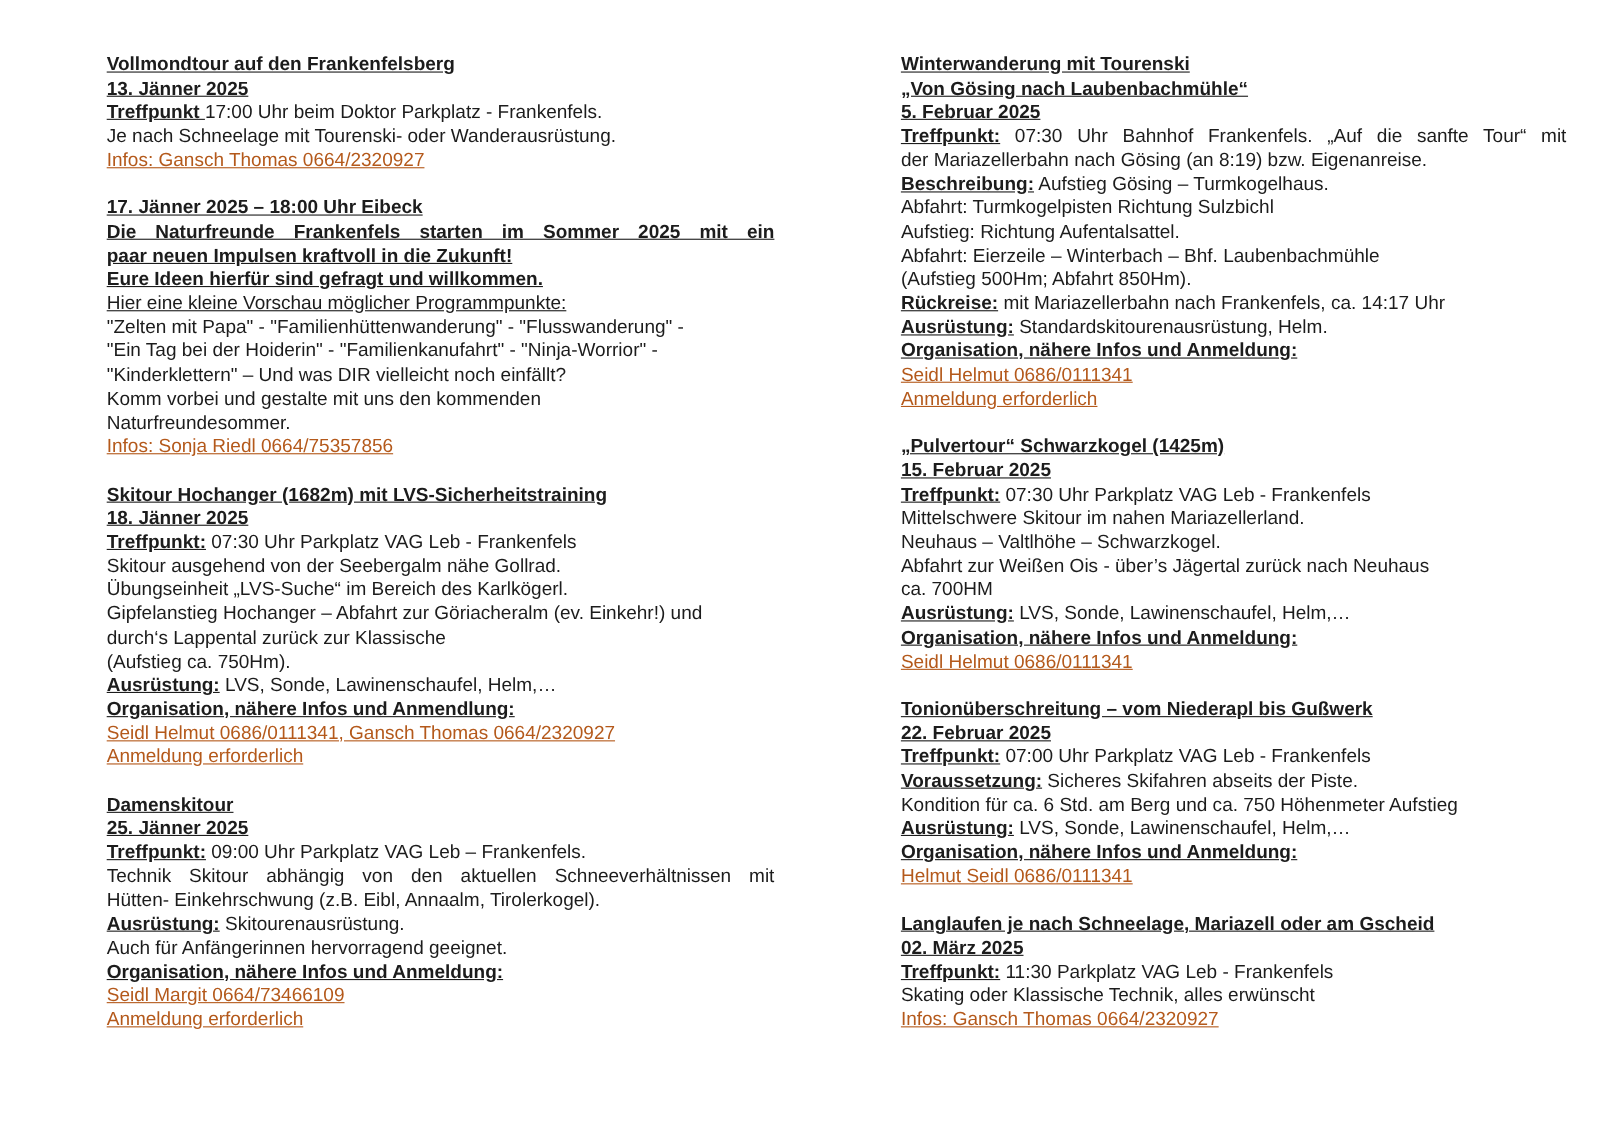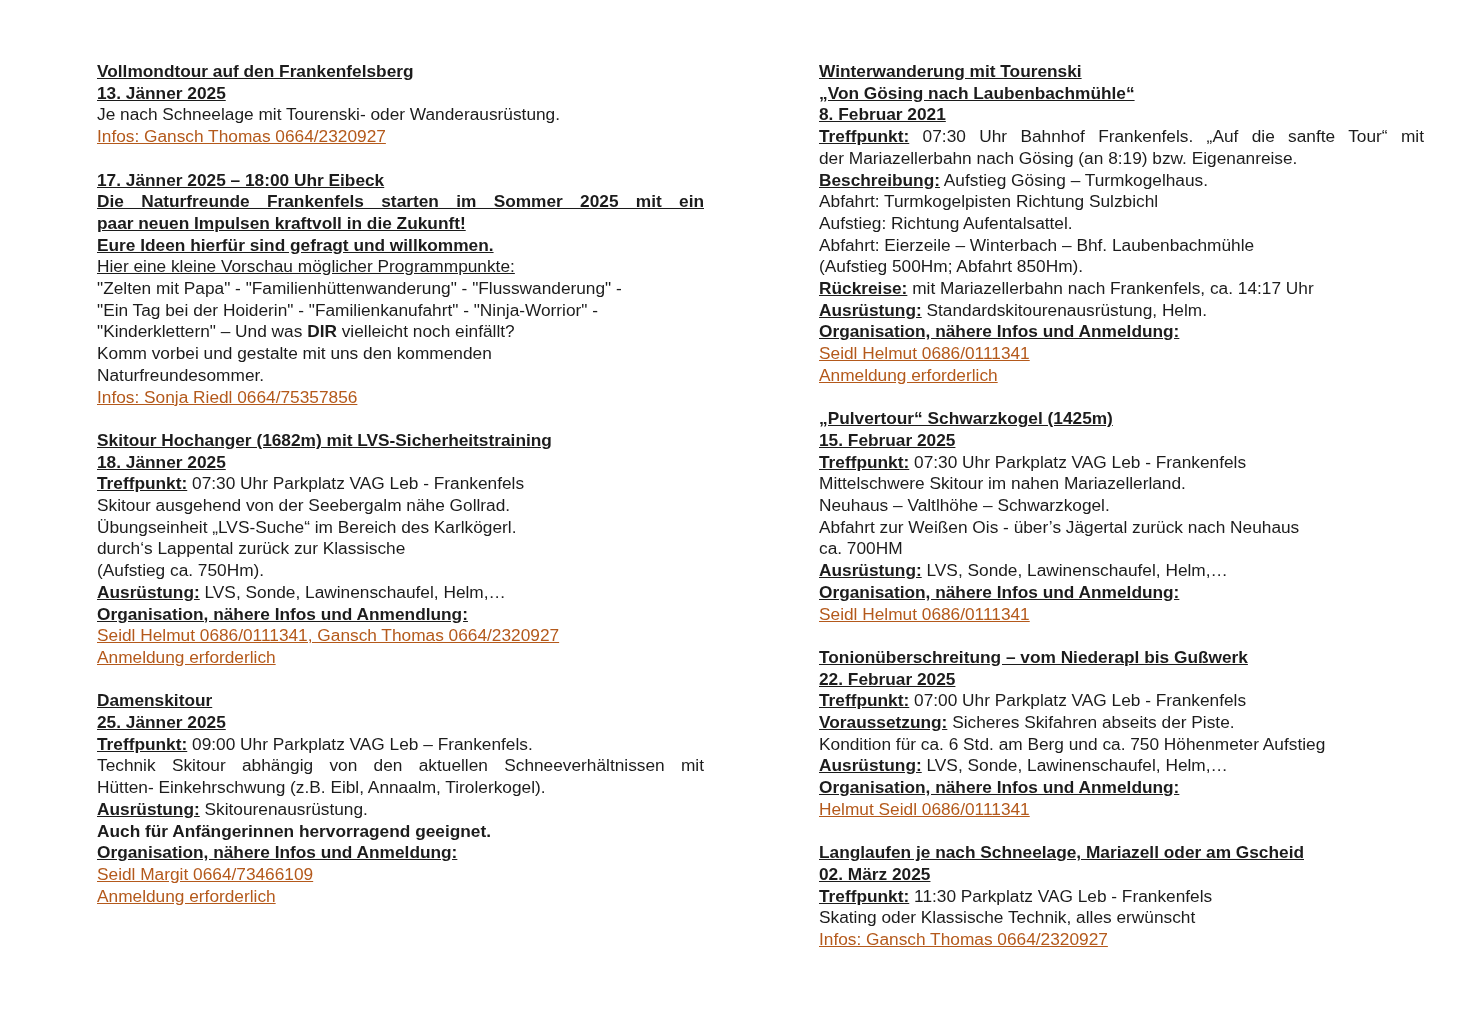"Vollmondtour auf den Frankenfelsberg" .col { top: 61px -> 48px }
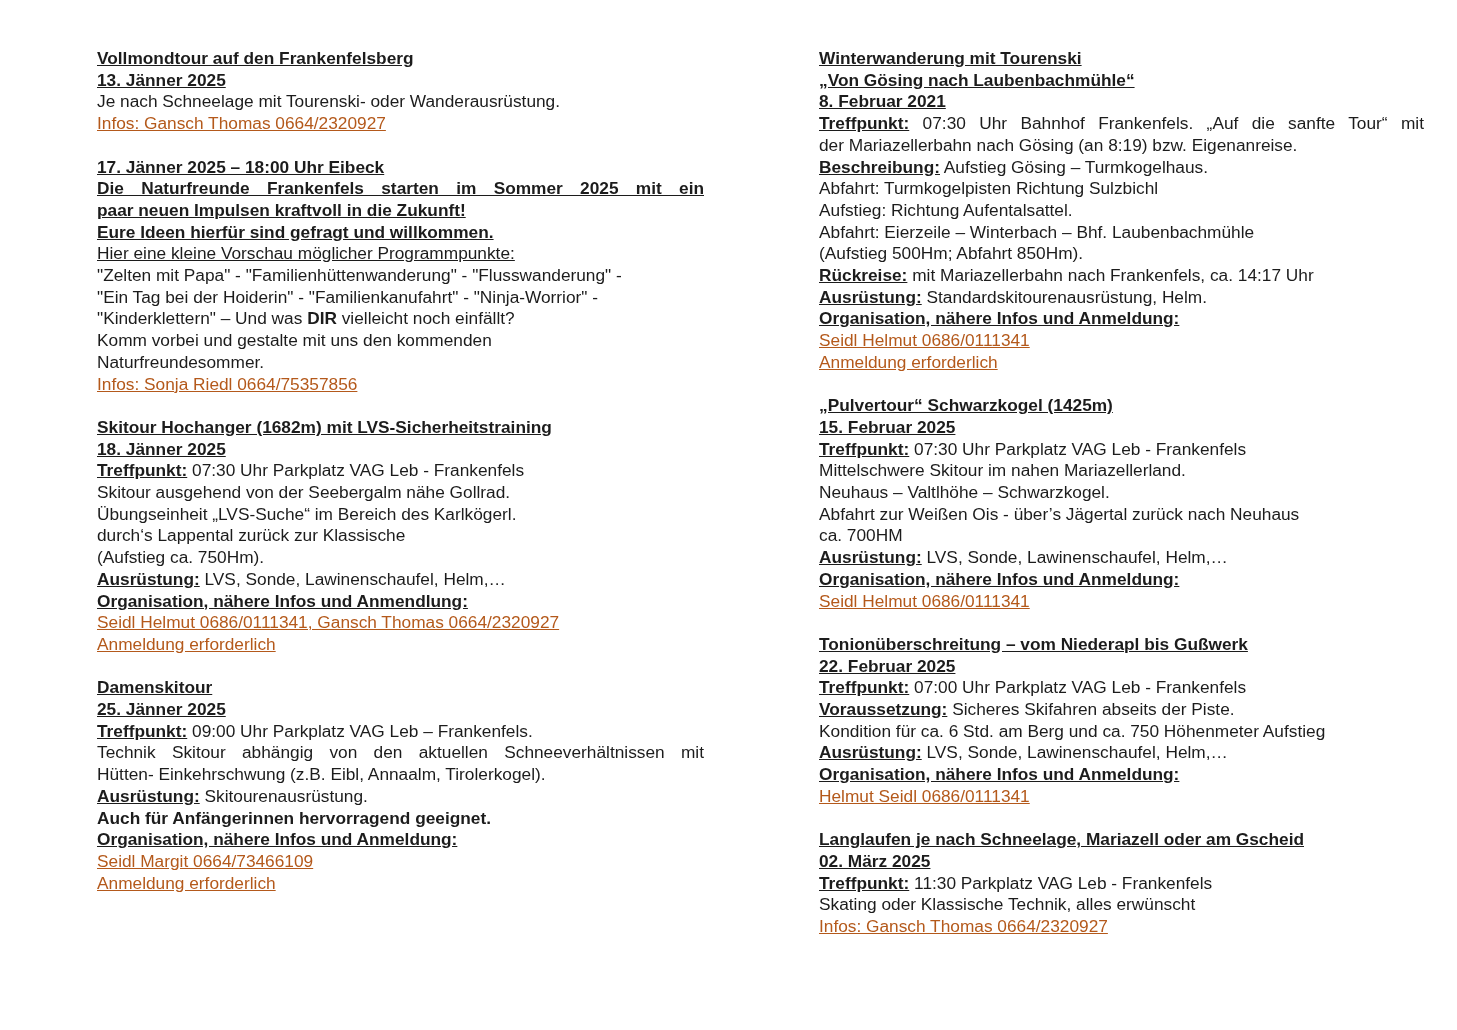"Treffpunkt 17:00 Uhr beim Doktor" div.line { html: none -> <div><span>Treffpunkt </span><span>17:00 Uhr beim Doktor Parkplatz - Frankenfels.</span></div> }
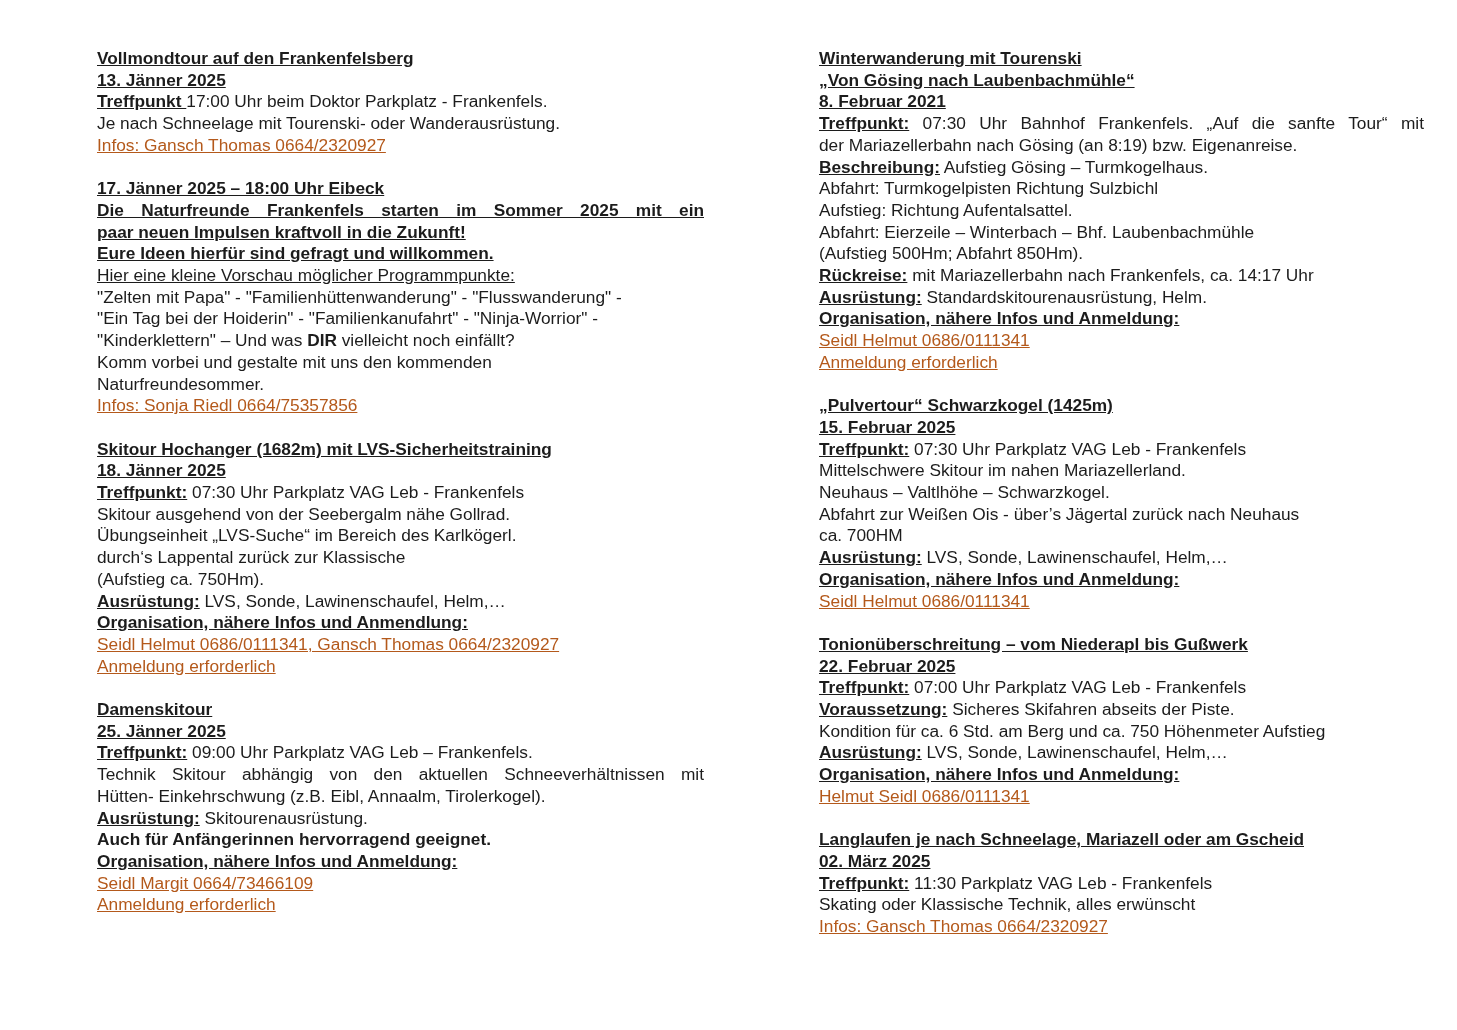"8. Februar 2021" span.bu { text: 8. Februar 2021 -> 5. Februar 2025 }
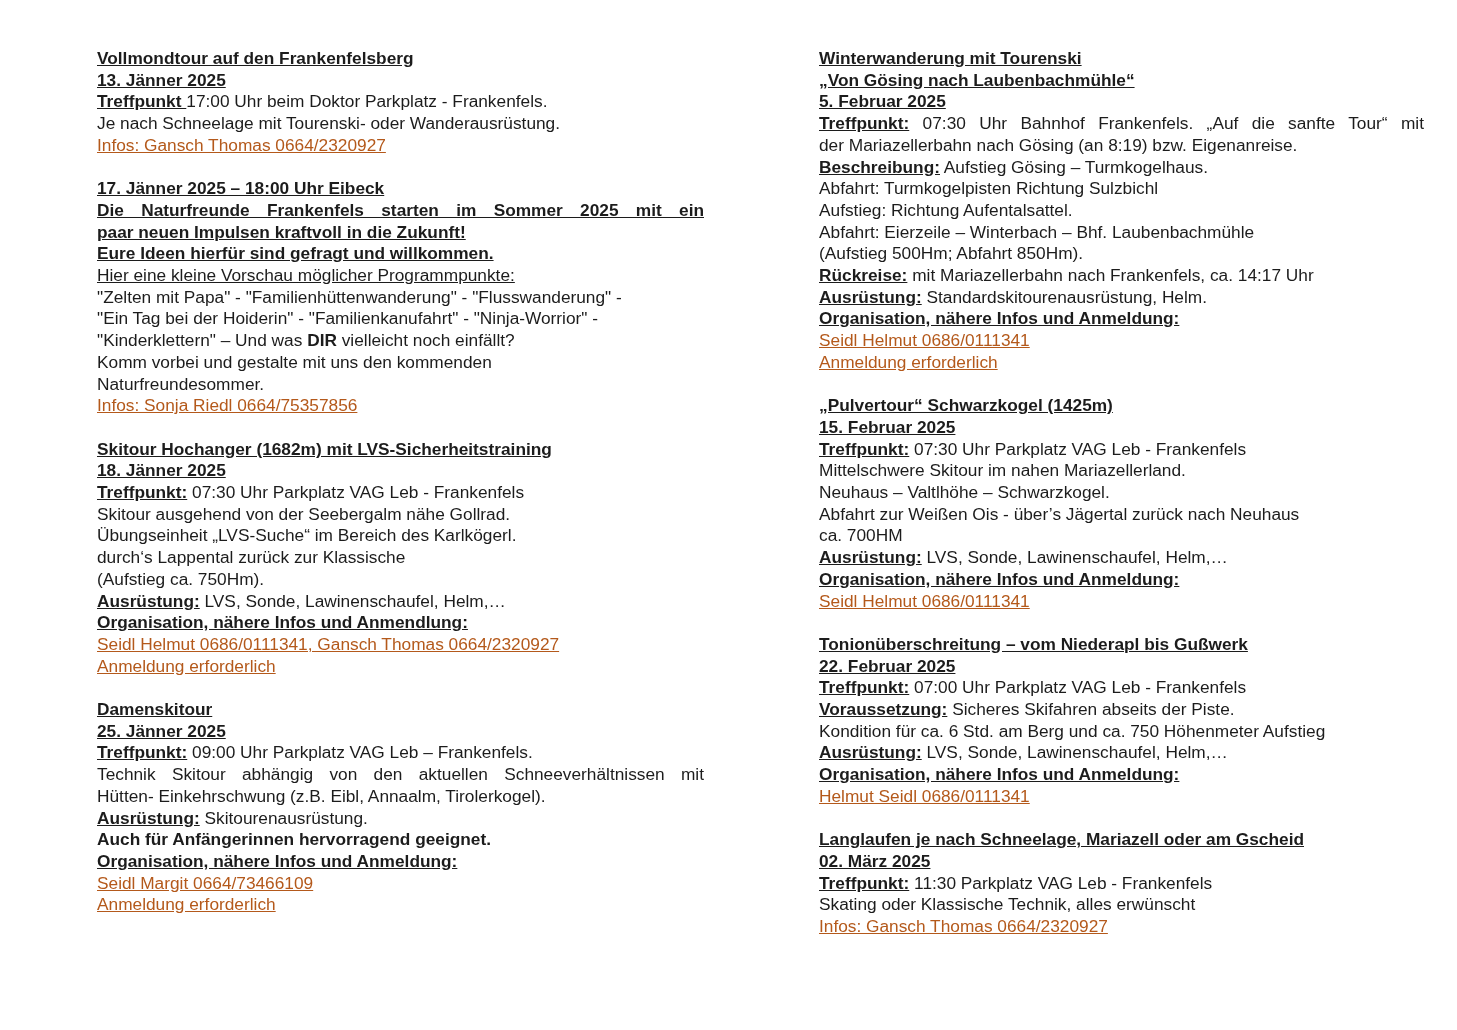"DIR" .b { font-weight: bold -> normal }
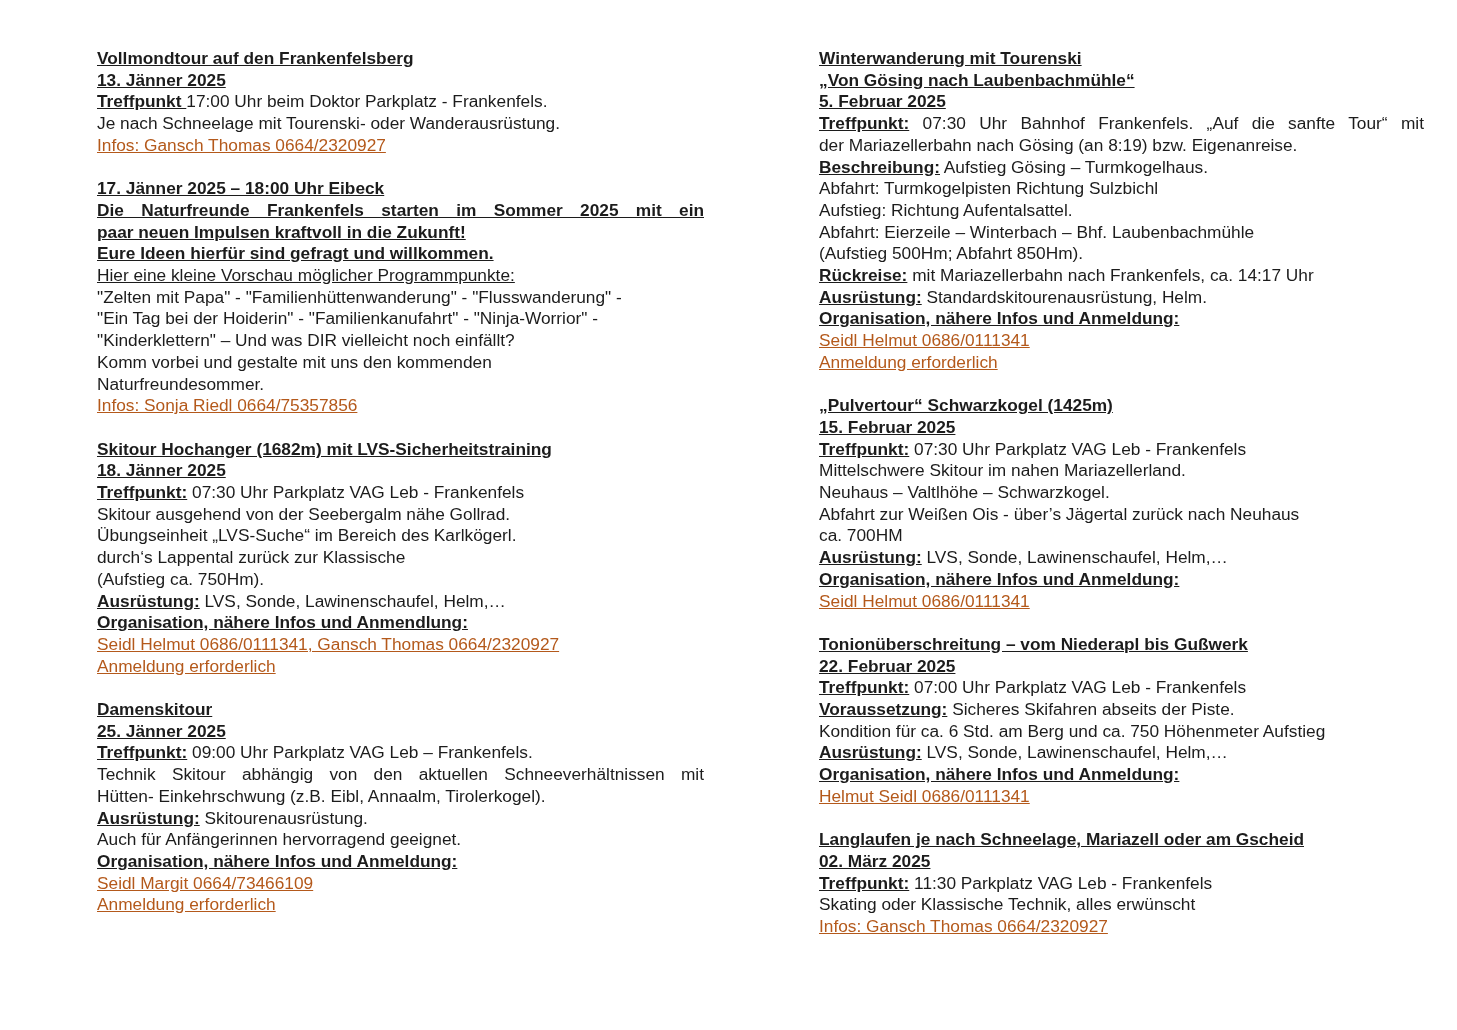"Gipfelanstieg Hochanger – Abfahrt zur" div.line { html: none -> <div><span>Gipfelanstieg Hochanger – Abfahrt zur Göriacheralm (ev. Einkehr!) und</span></div> }
